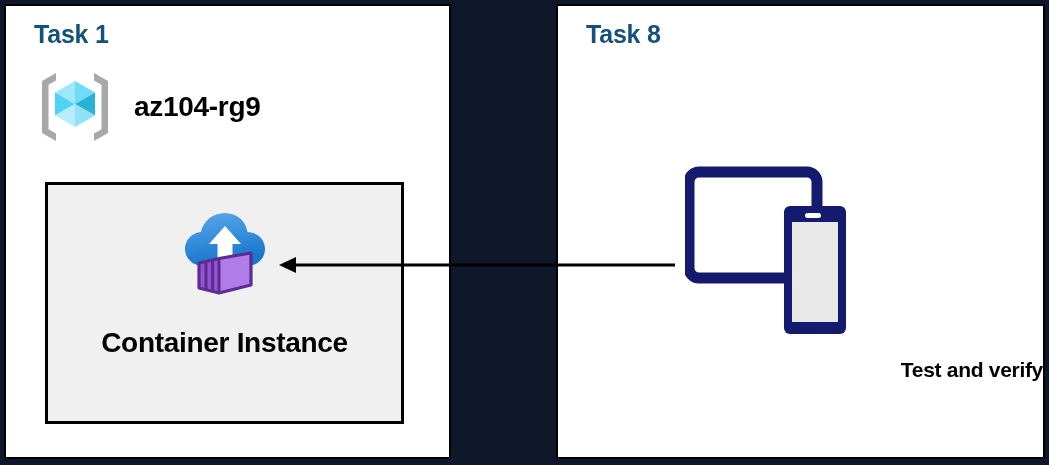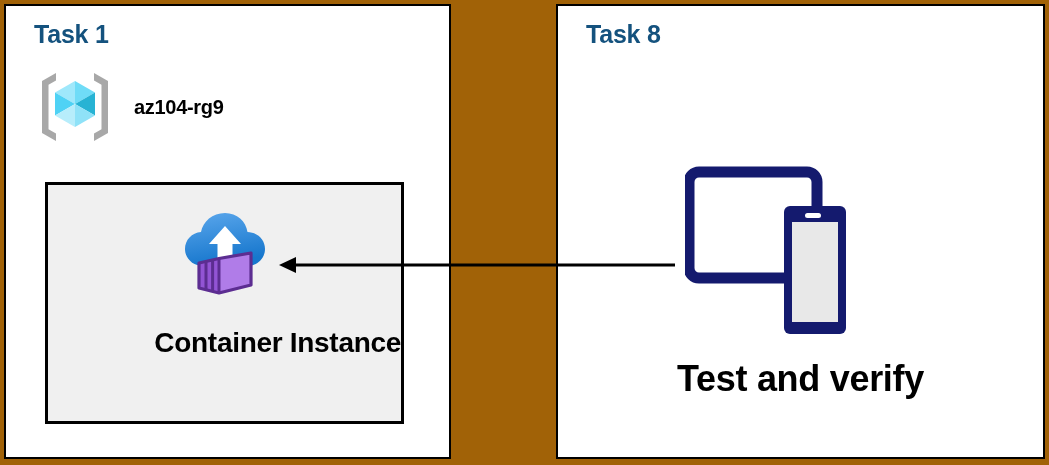"Task 1" #canvas { background: #a16207 -> #0f172a }
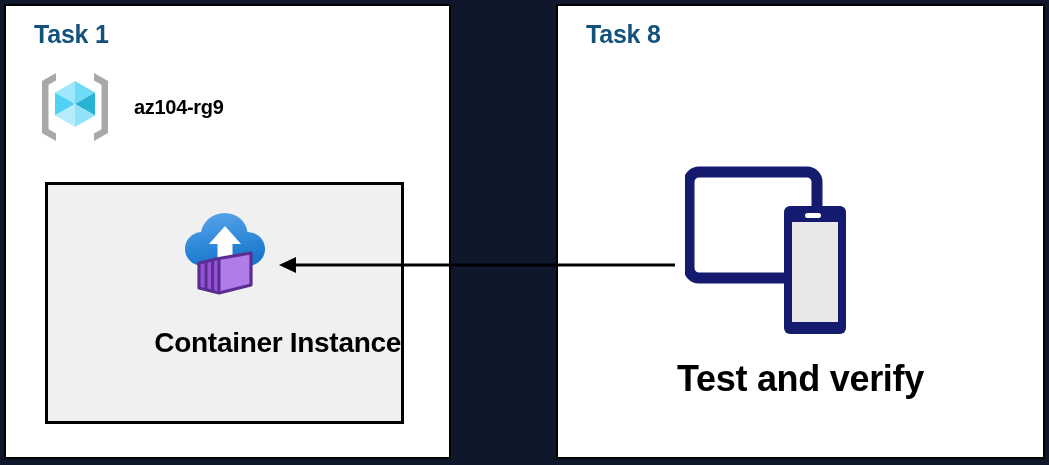"az104-rg9" #rg-label { font-size: 20px -> 28px }
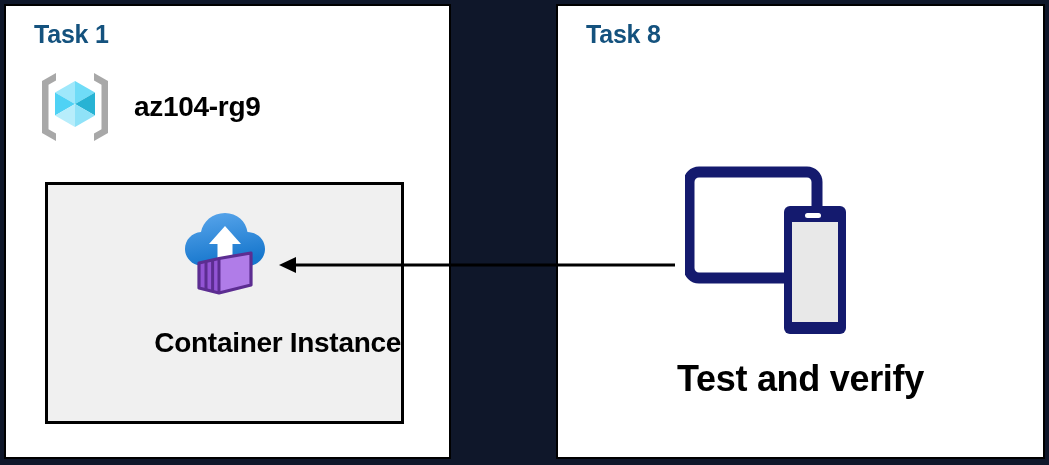"Container Instance" #aci-label { text-align: right -> center }
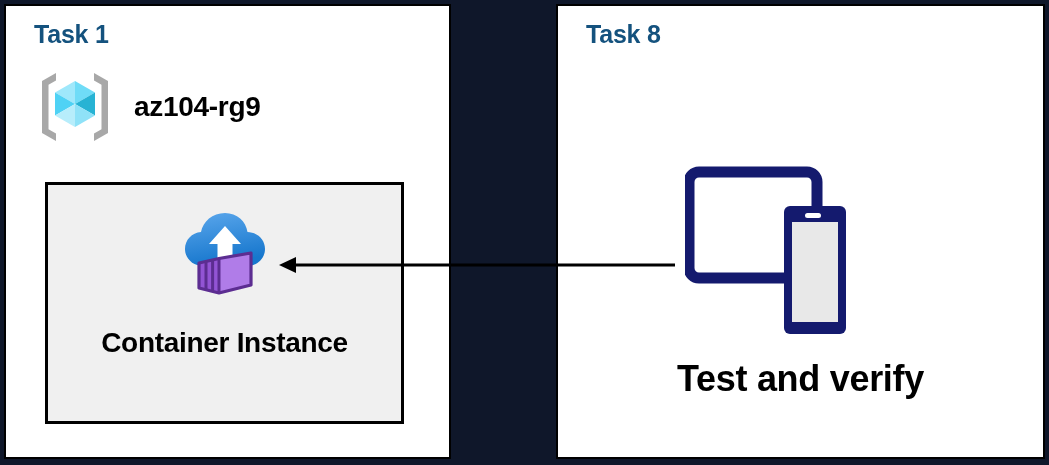"Test and verify" #devices-label { font-size: 36px -> 21px; text-align: center -> right }
